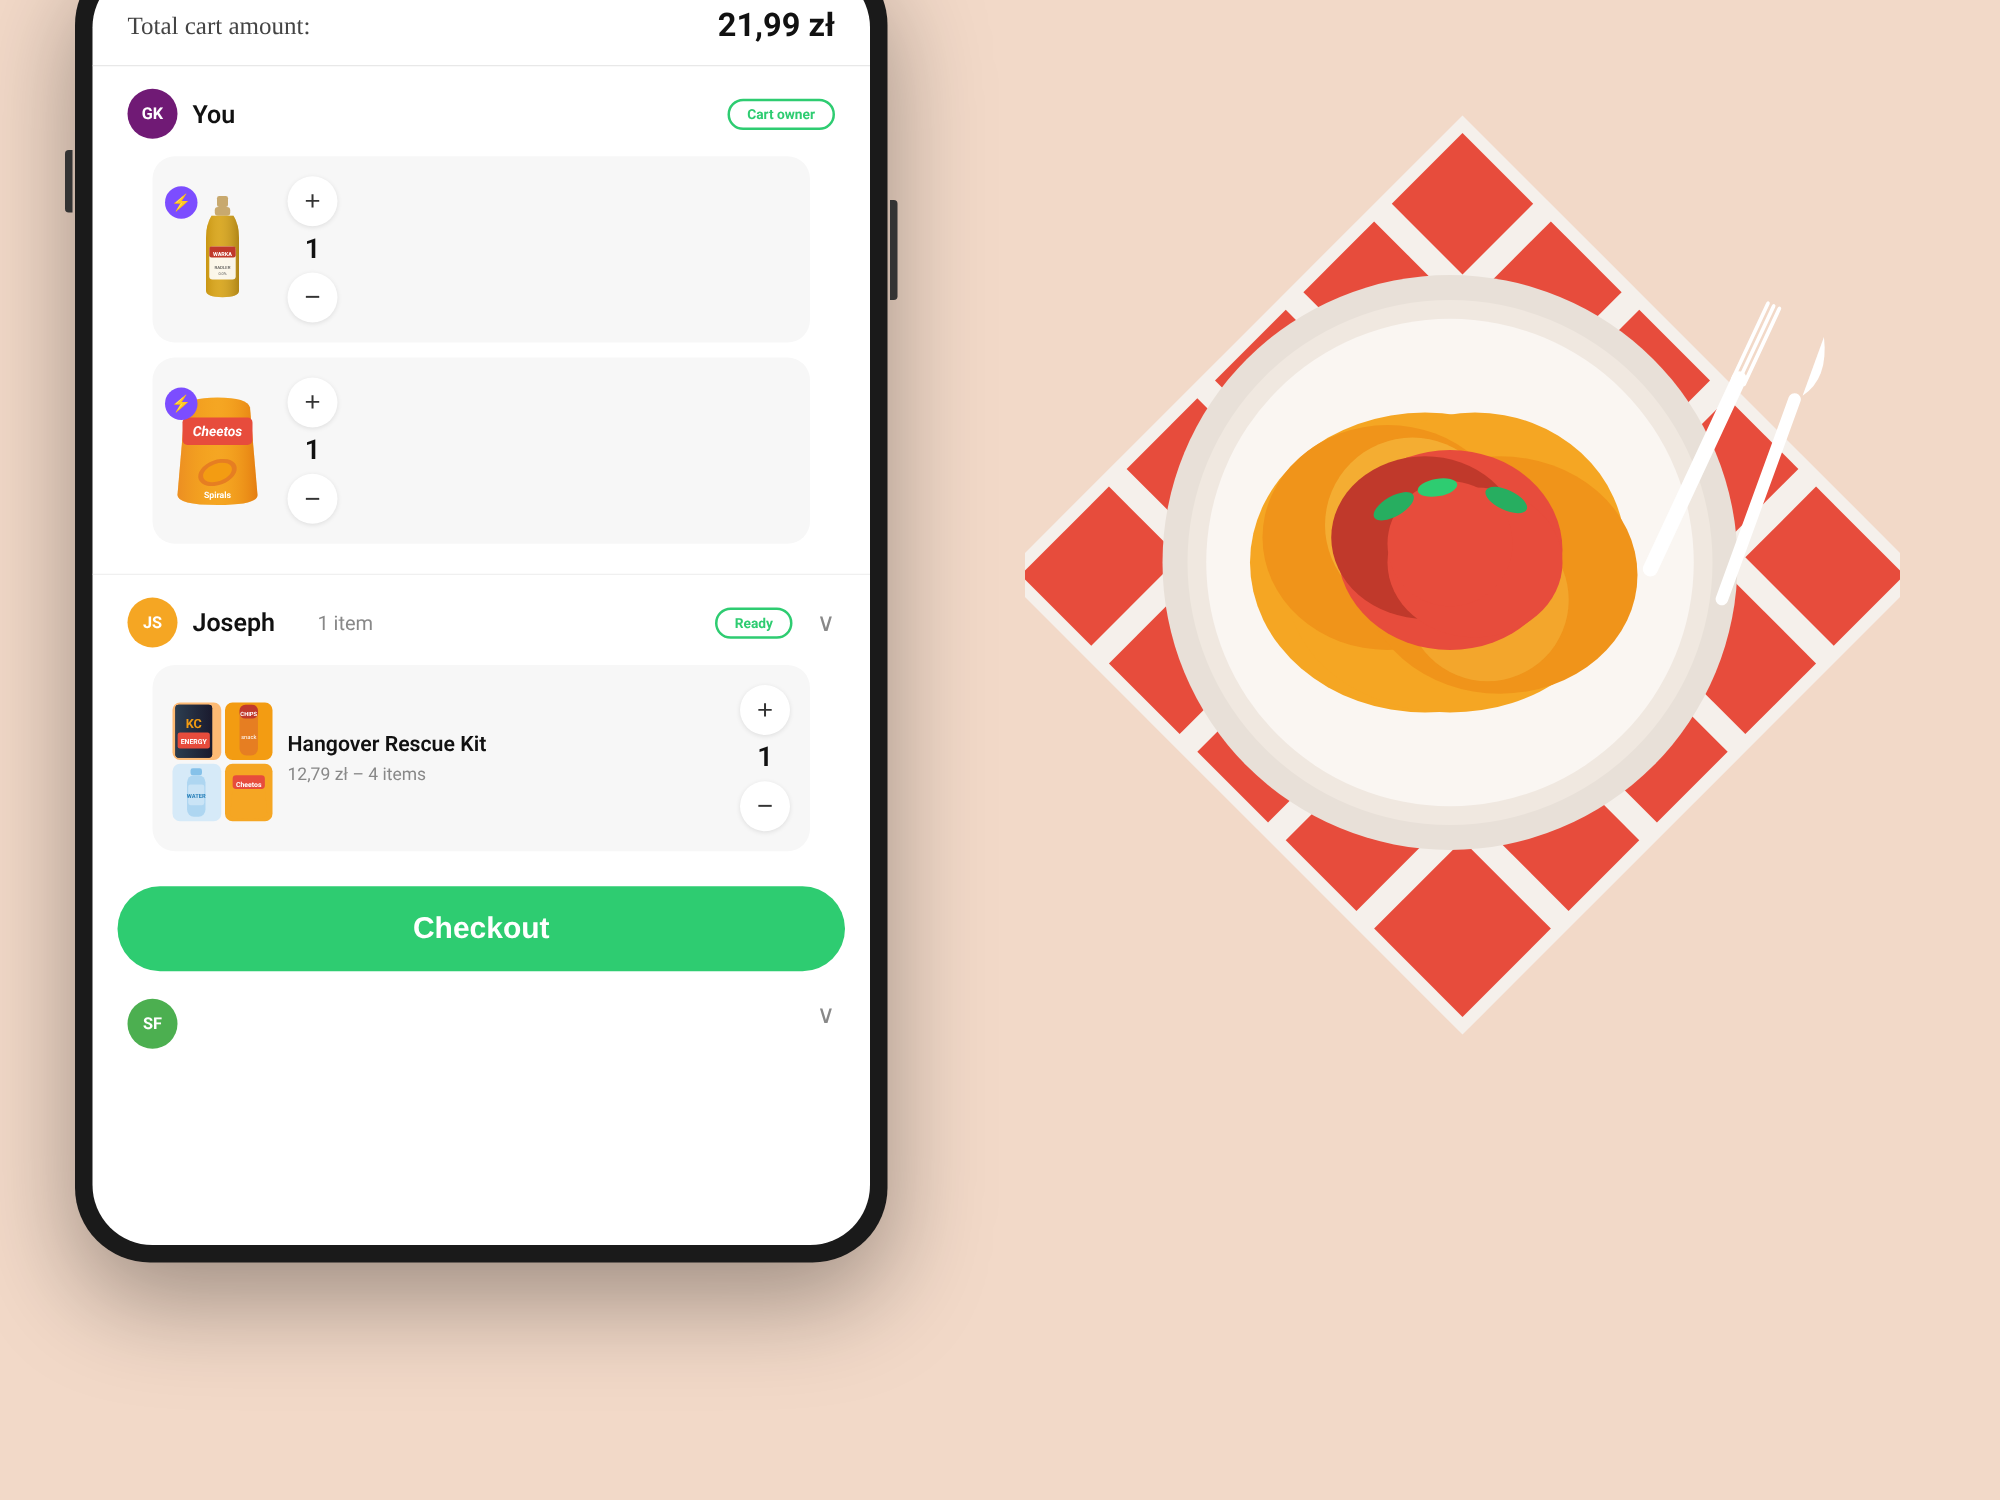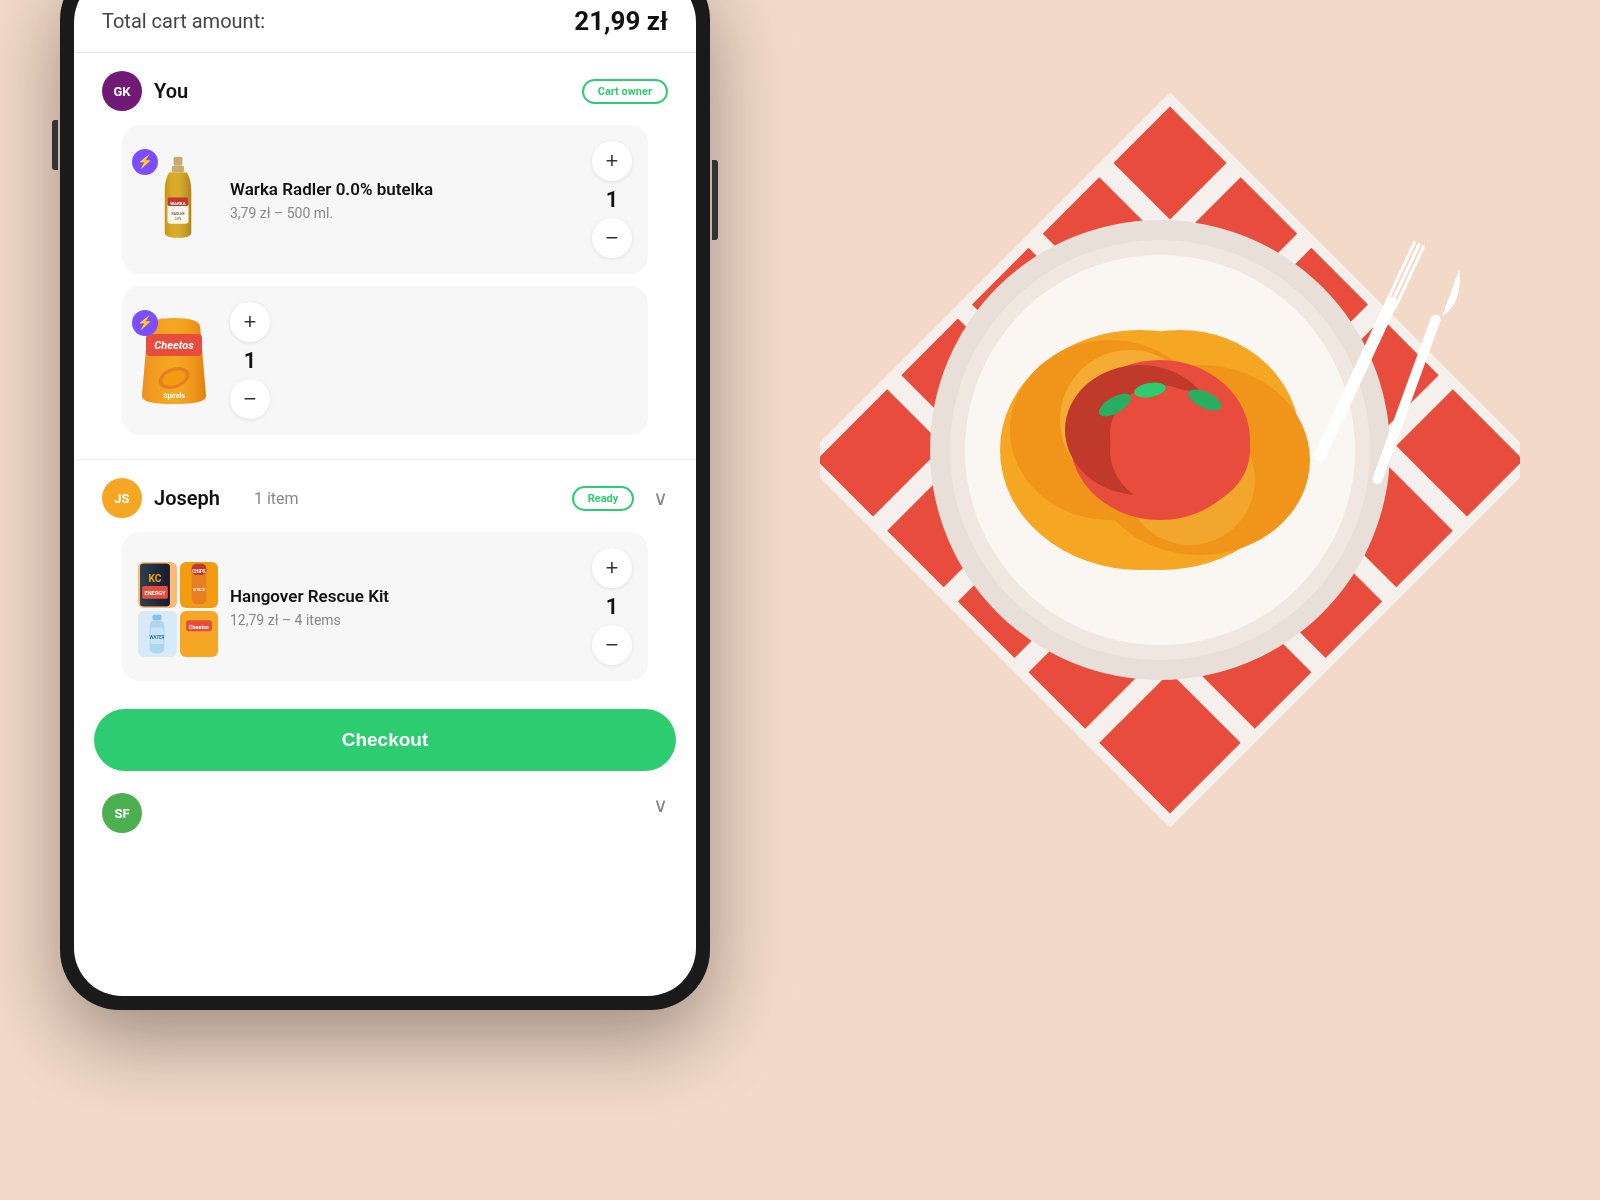"Total cart amount:" .cart-total-label { font-family: none -> Liberation Serif, serif }
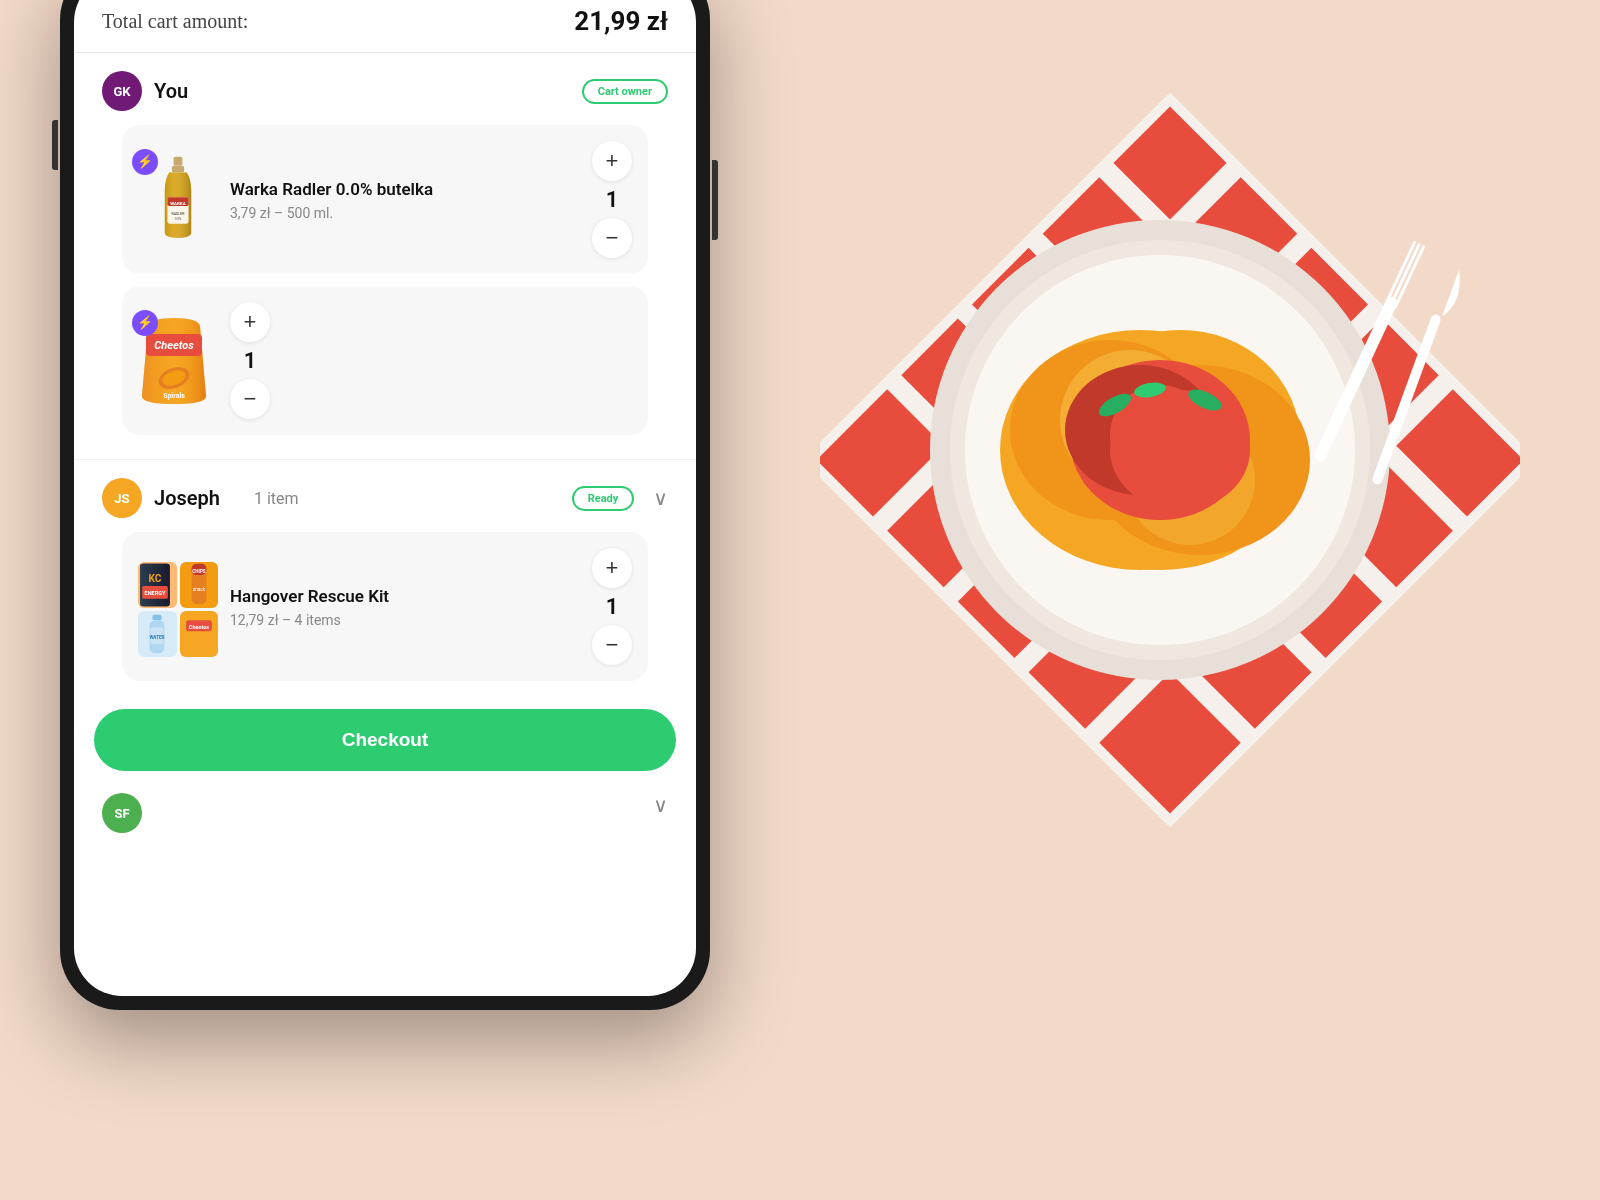"Warka Radler 0.0% butelka" div.product-info { html: <div> <div>Warka Radler 0.0% butelka</div> <div> <span>3,79 zł</span> <span> – </span> <span>500 ml.</span> </div> </div> -> none }
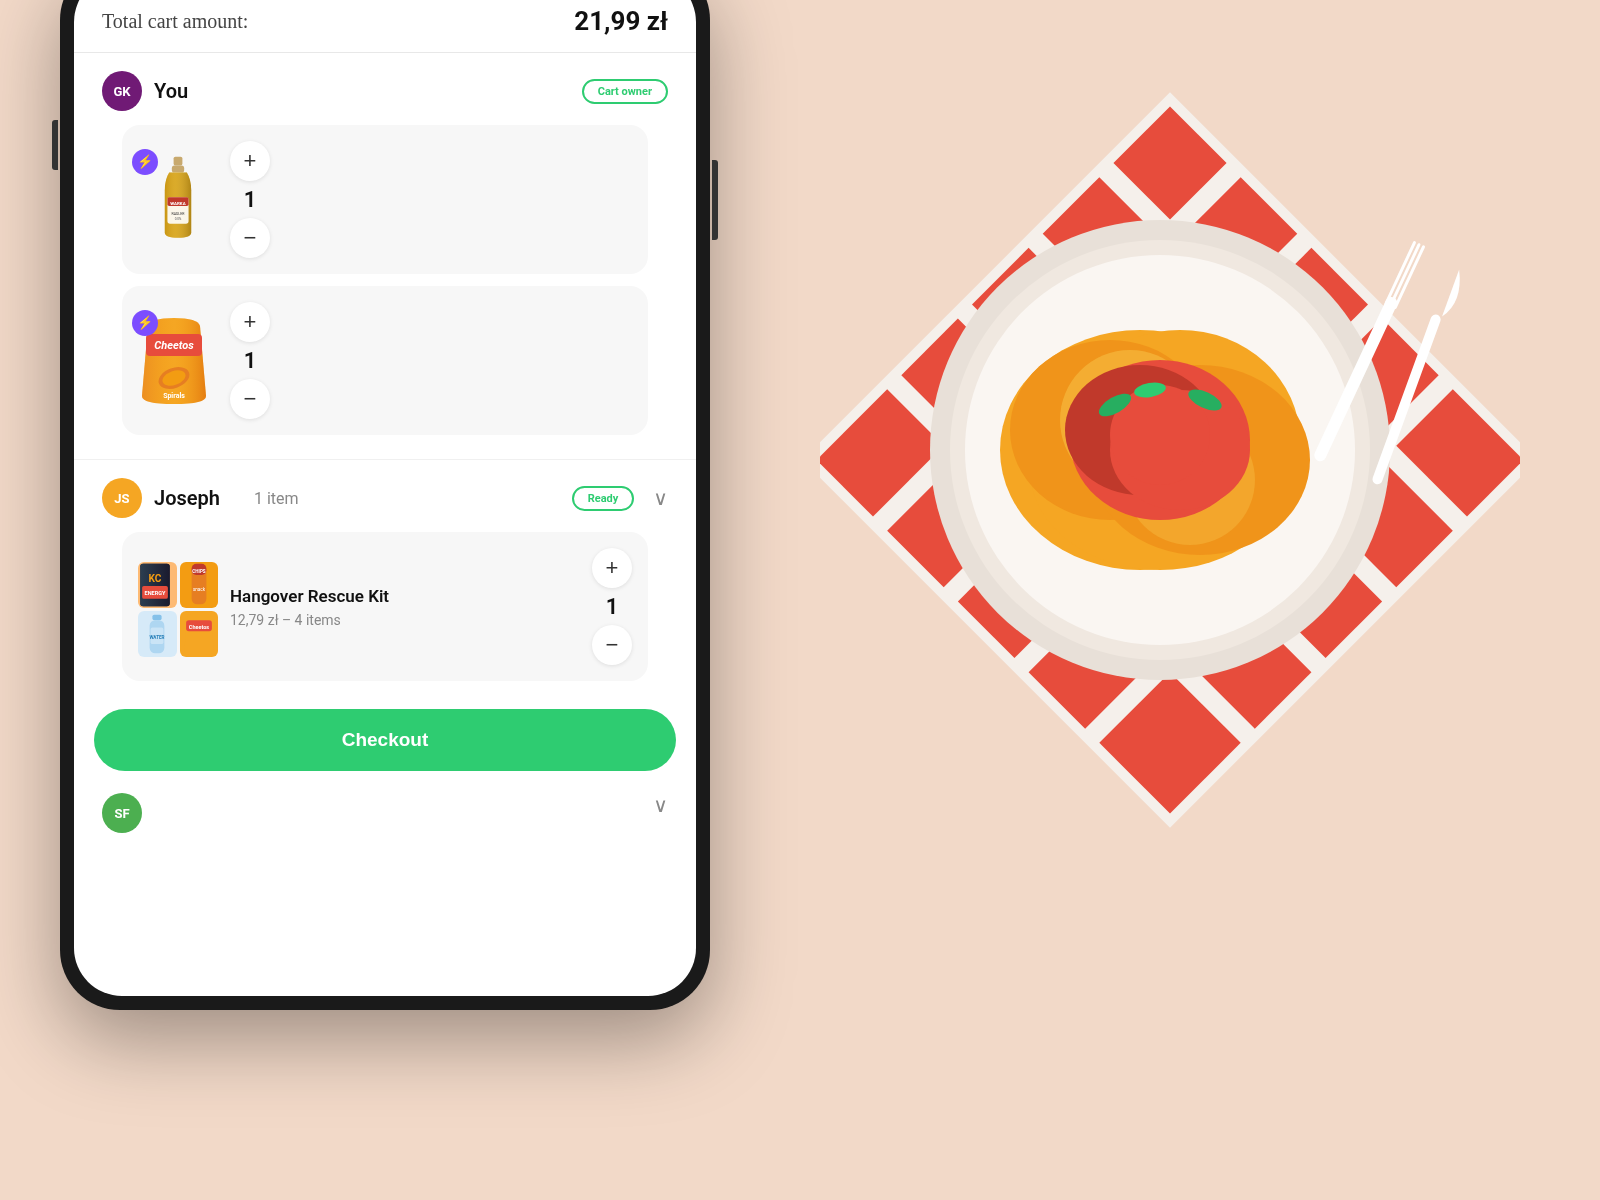"Checkout" .checkout-btn { font-size: 19px -> 24px }
